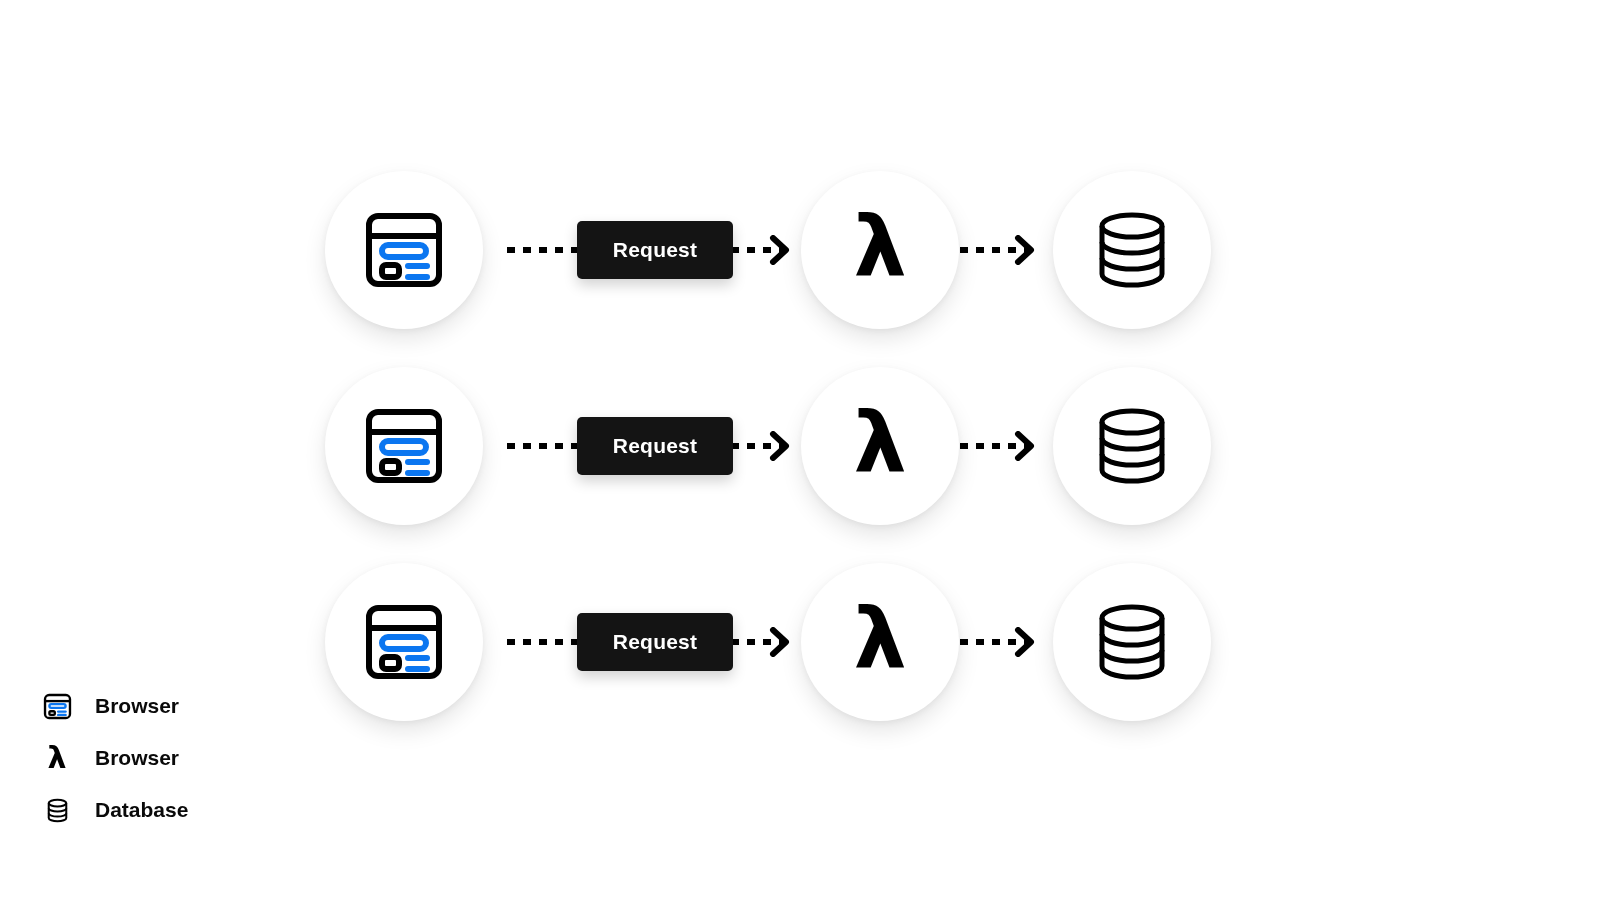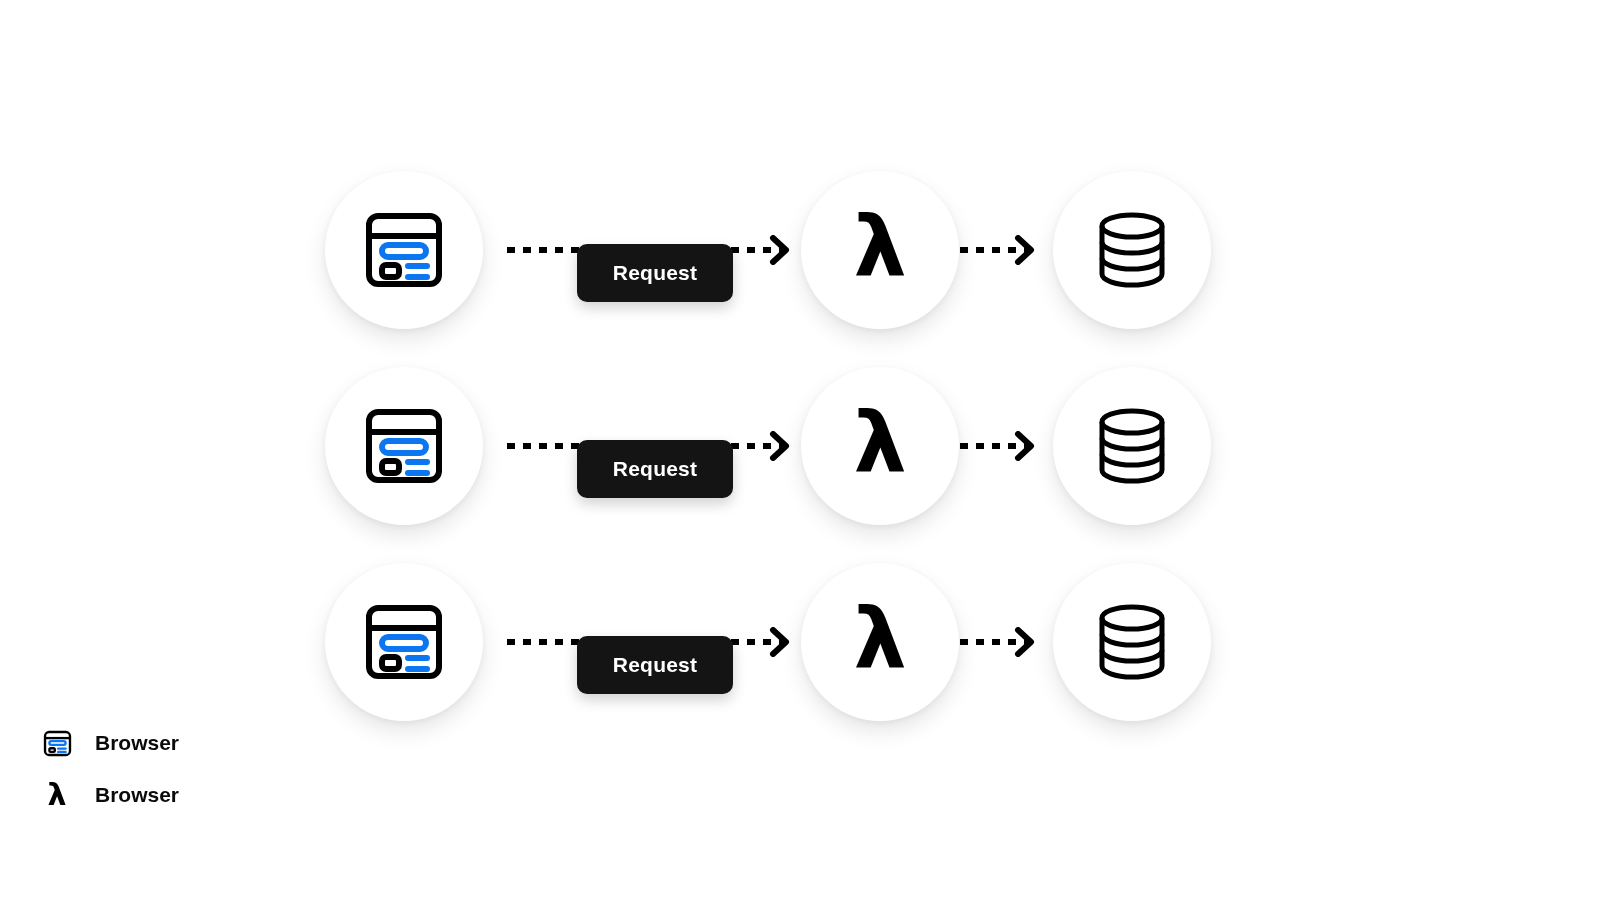"Request" .request-pill { border-radius: 10px -> 5px; margin-top: 23px -> none }
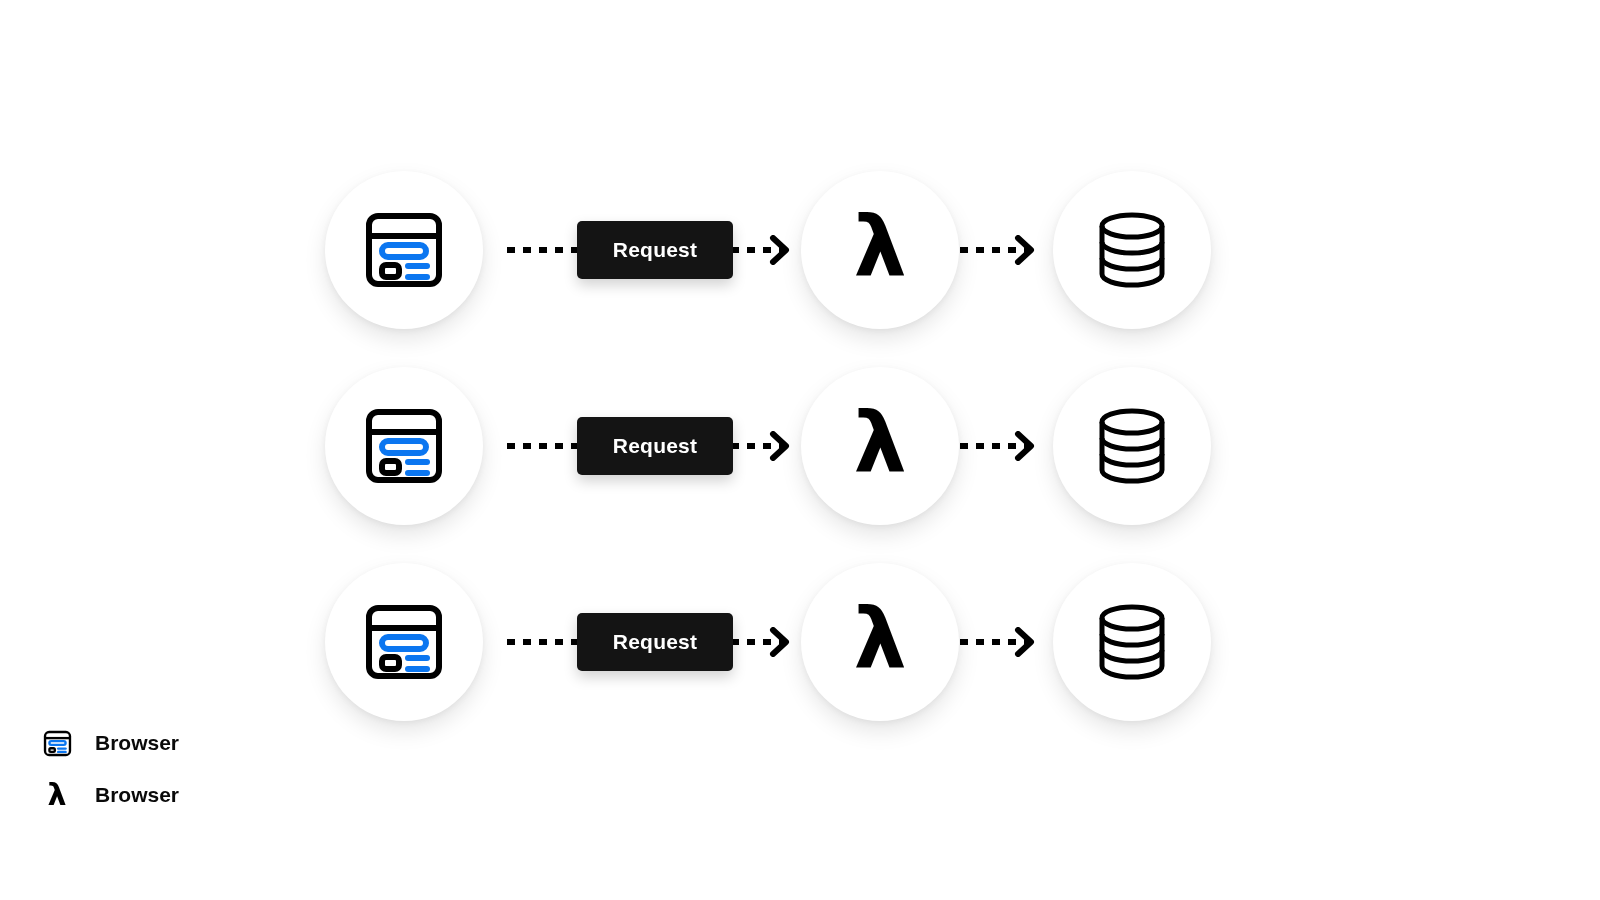"Browser" .legend { top: 717px -> 680px }
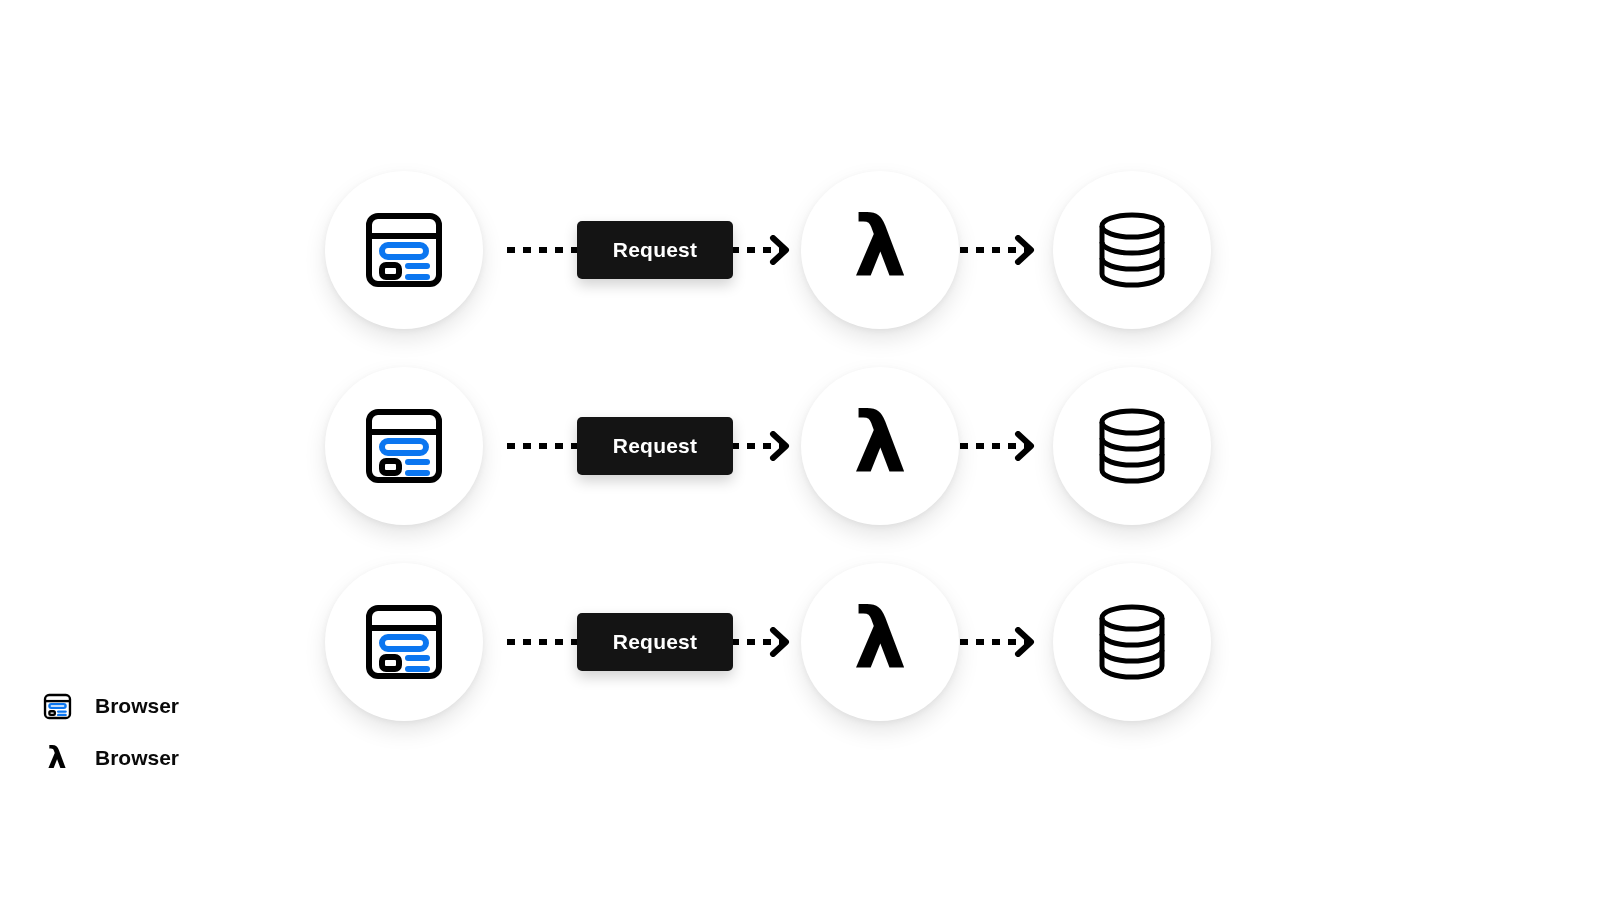"Database" div.legend-item { html: none -> <div> <span> <svg> <ellipse></ellipse> <path></path> <path></path> <path></path> </svg> </span> <span>Database</span> </div> }
